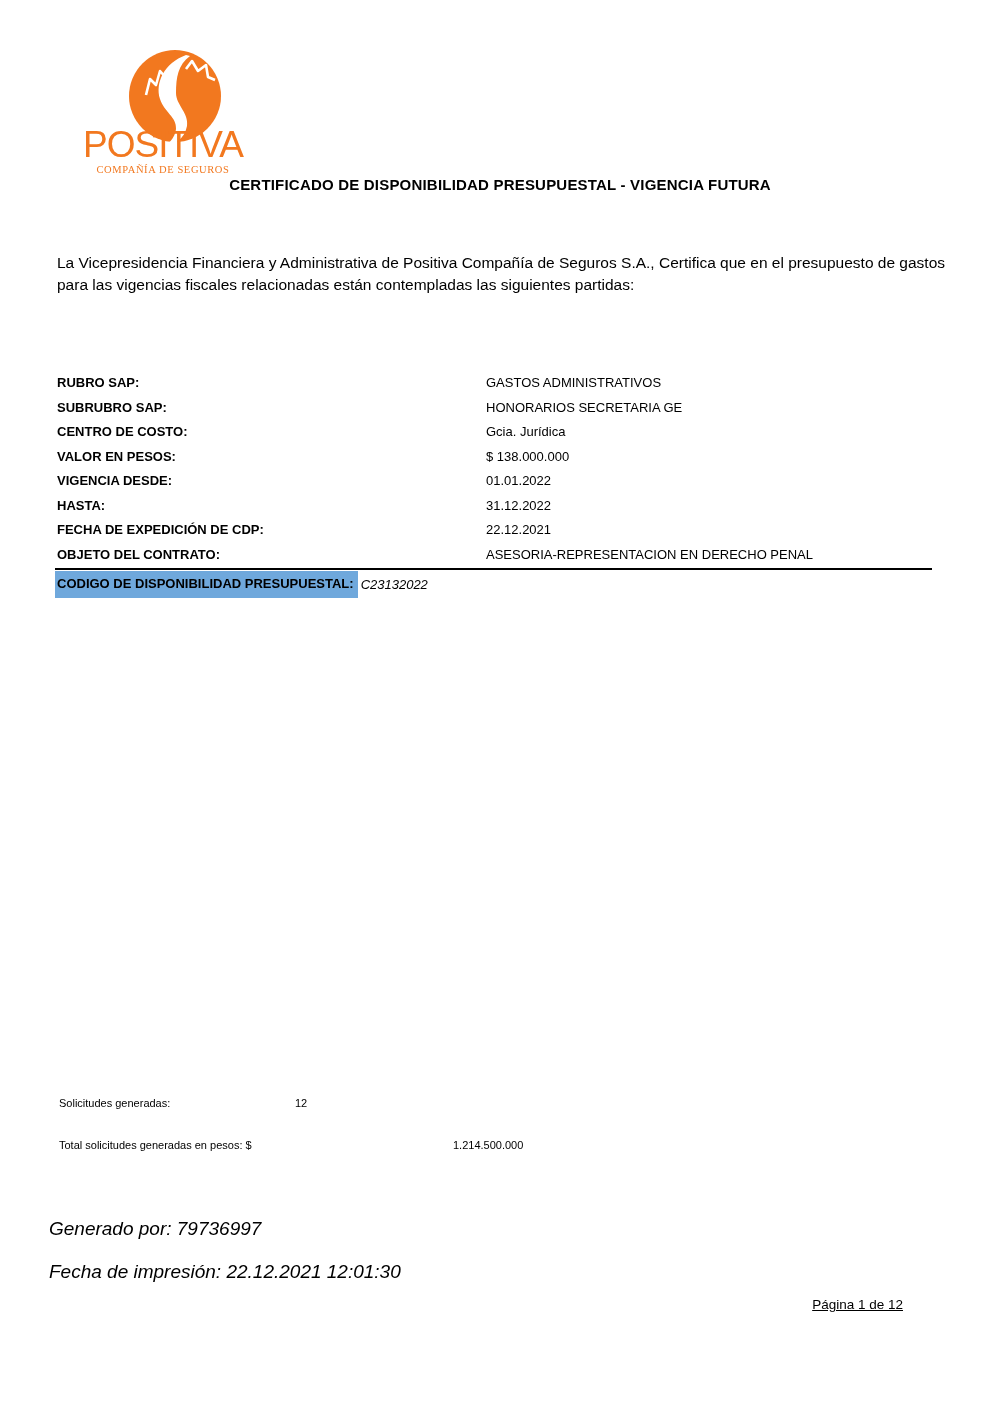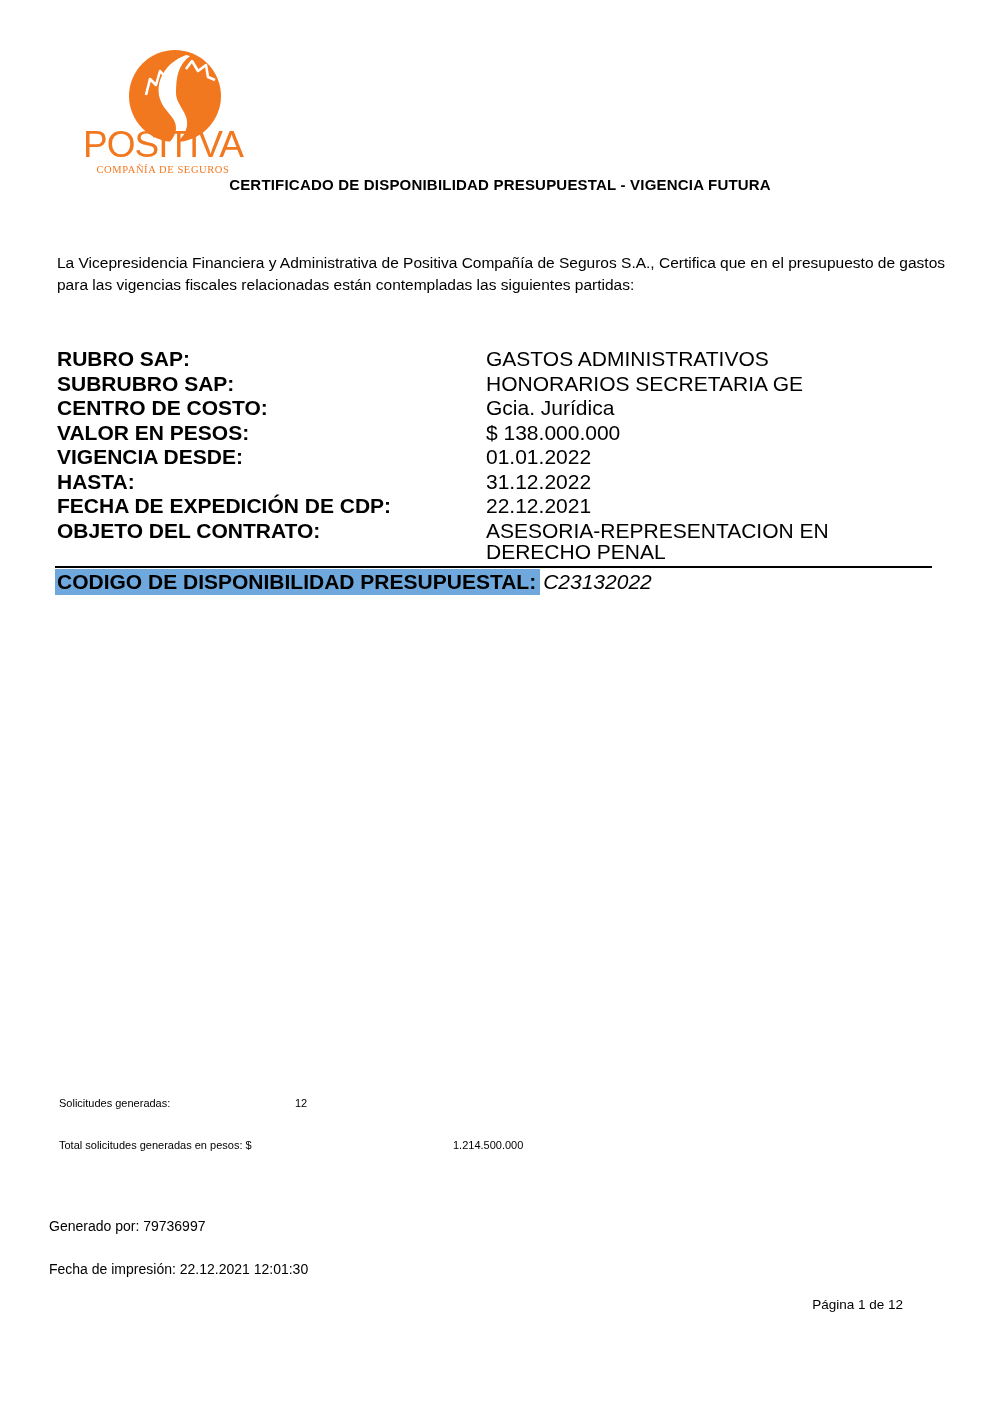"RUBRO SAP:" .fields { font-size: 21px -> 13px; top: 348px -> 372px }
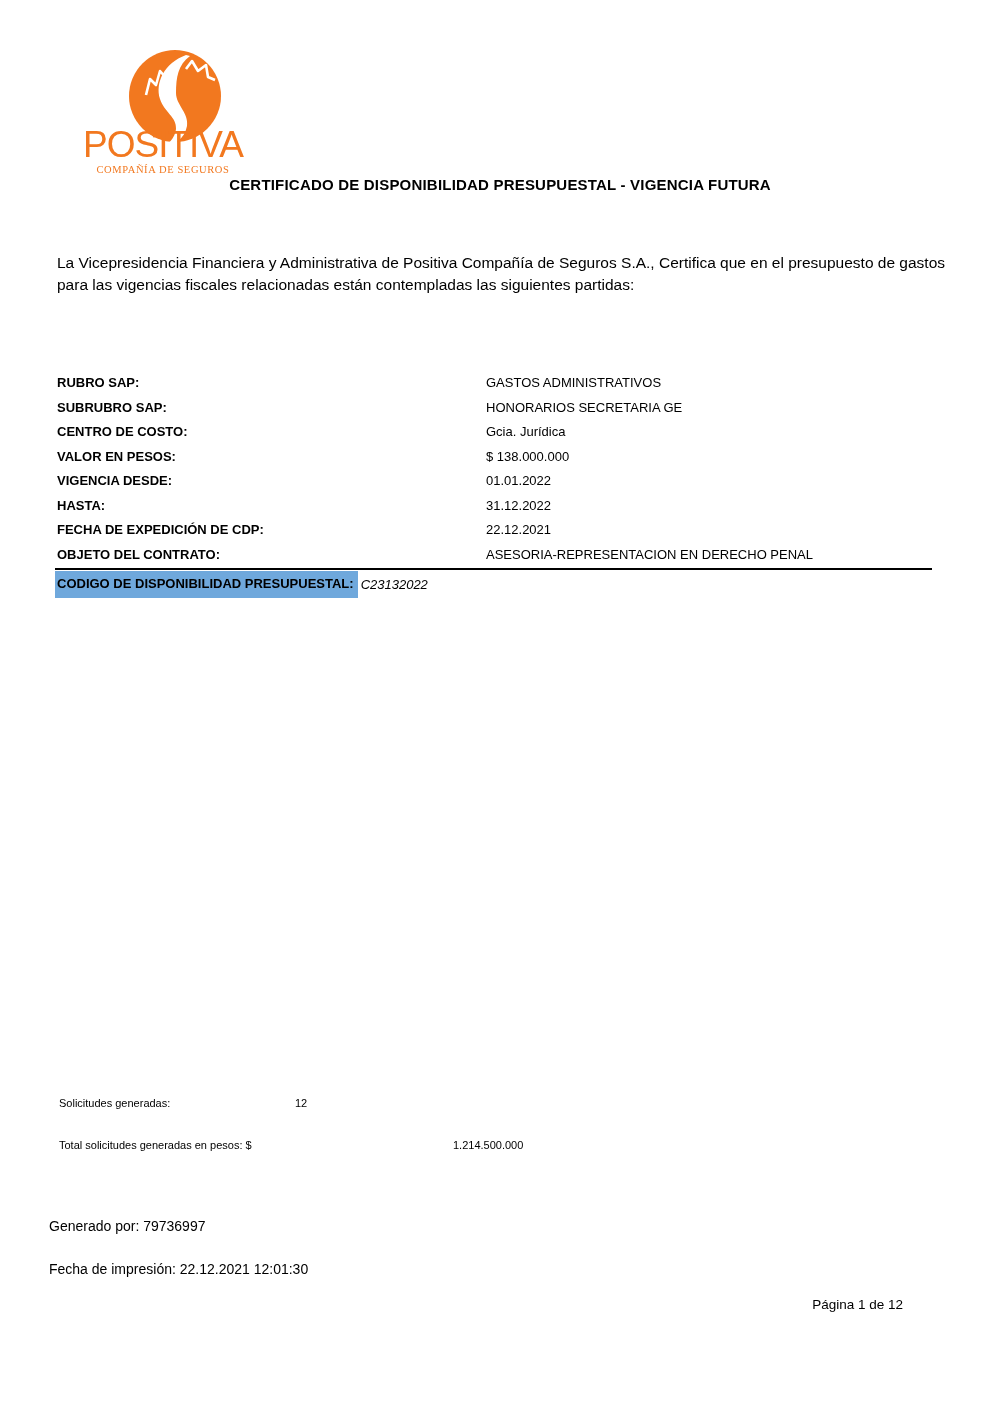"Generado por: 79736997" .generado, .fecha { font-size: 14px -> 19px; font-style: none -> italic }
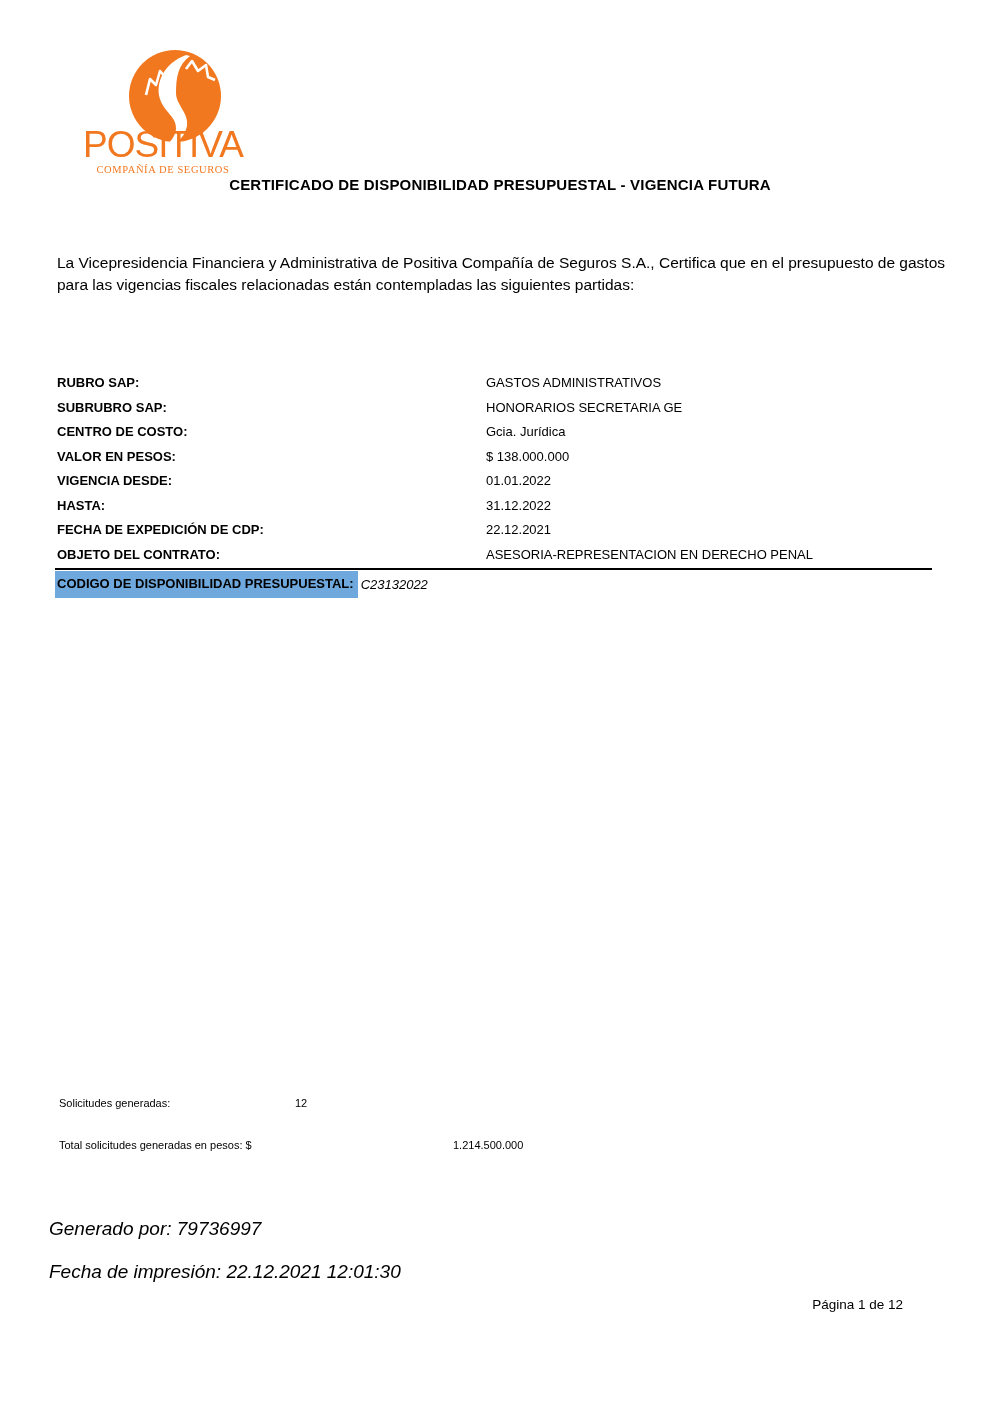"Página 1 de 12" .pagina { text-decoration: none -> underline }
